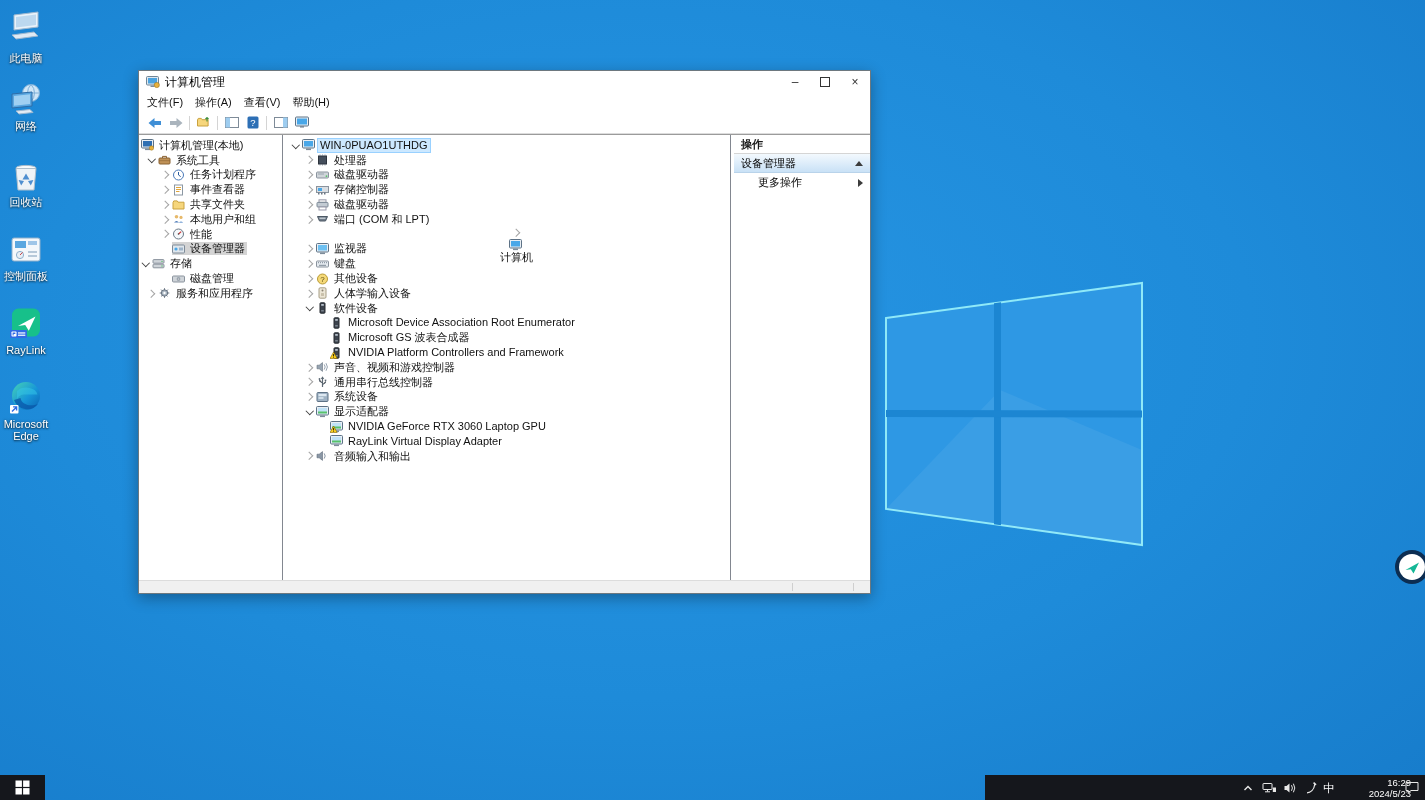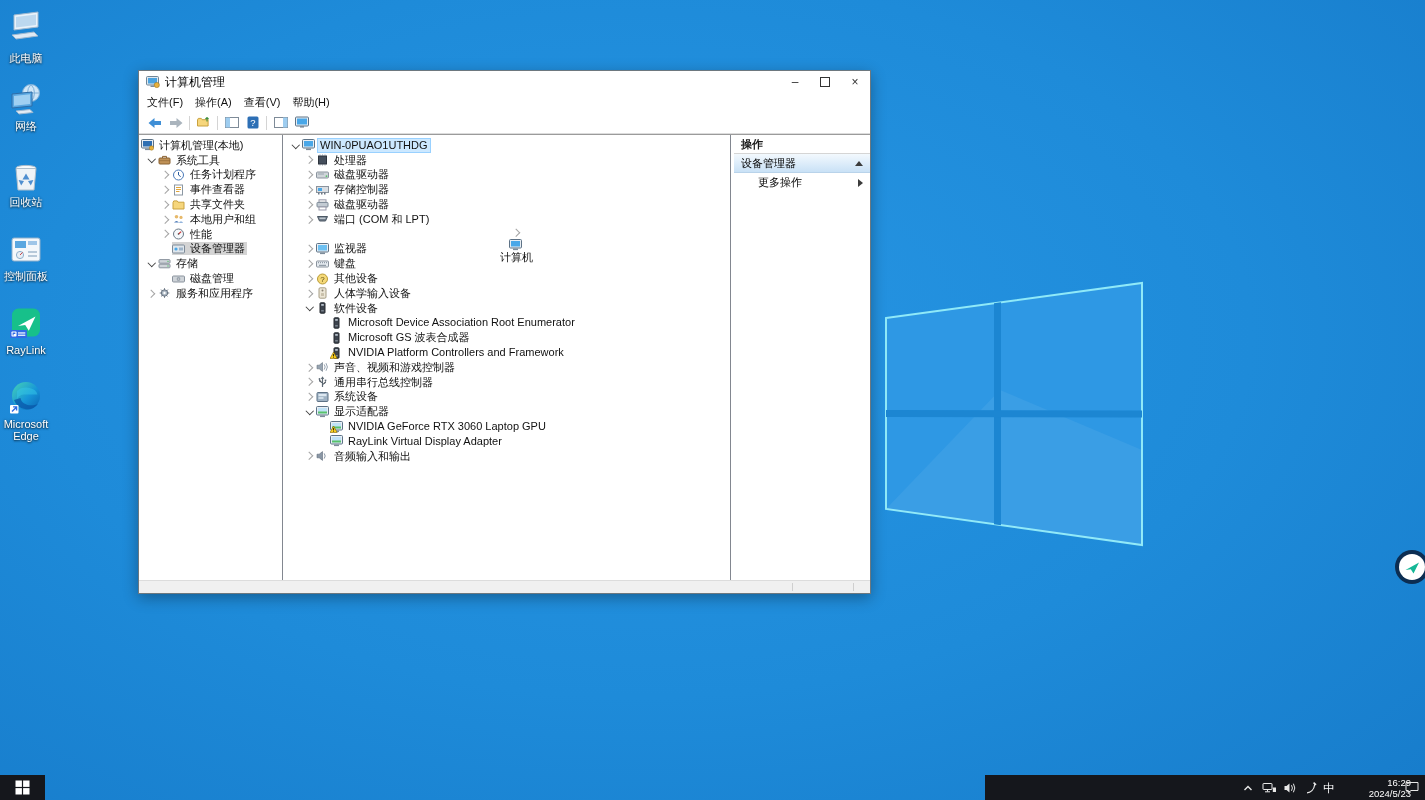"存储" div.trow { padding-left: 6px -> none }
